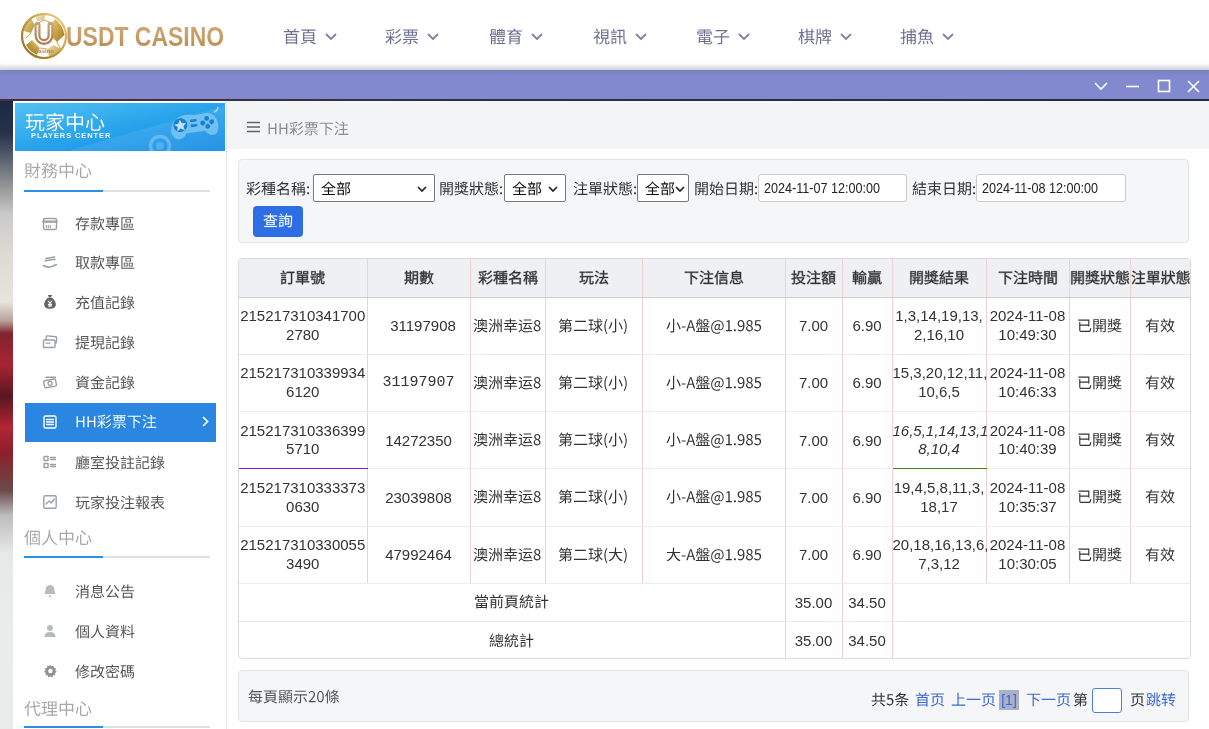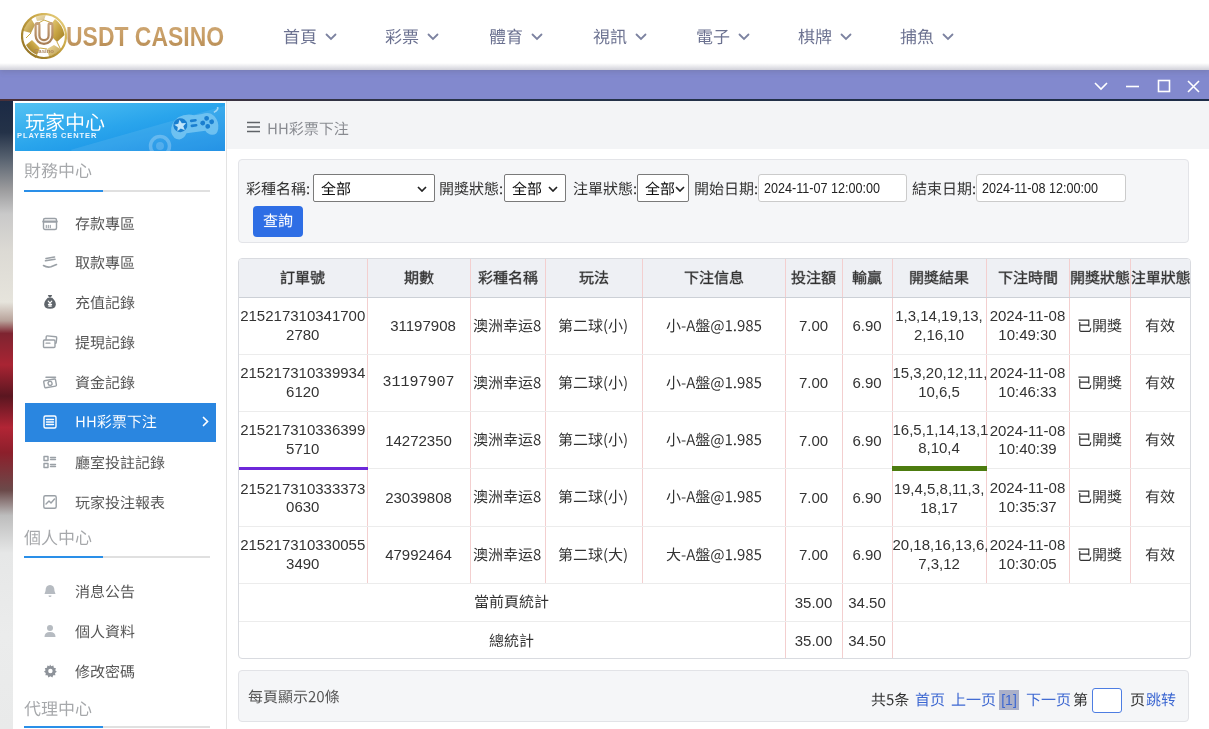"PLAYERS CENTER" div.a { left: 17px -> 31px }
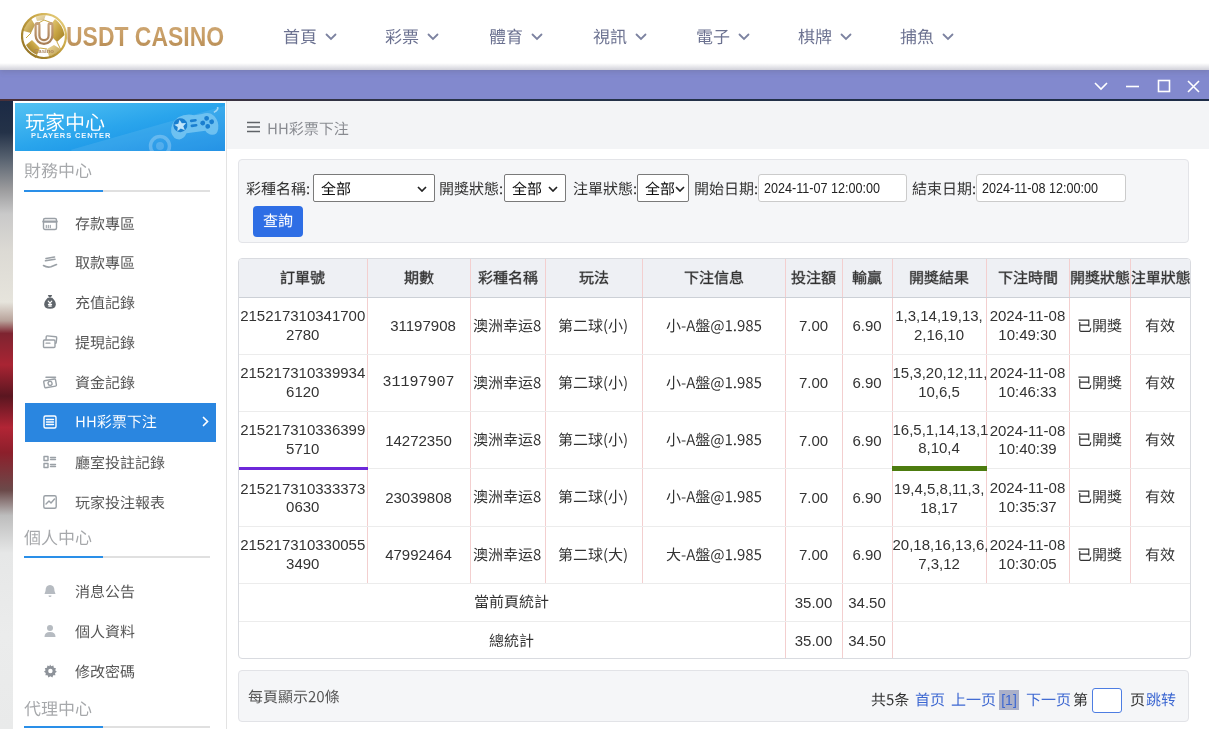"215217310336399" td { border-bottom: 3px solid #6d28d9 -> 1px solid #6d28d9 }
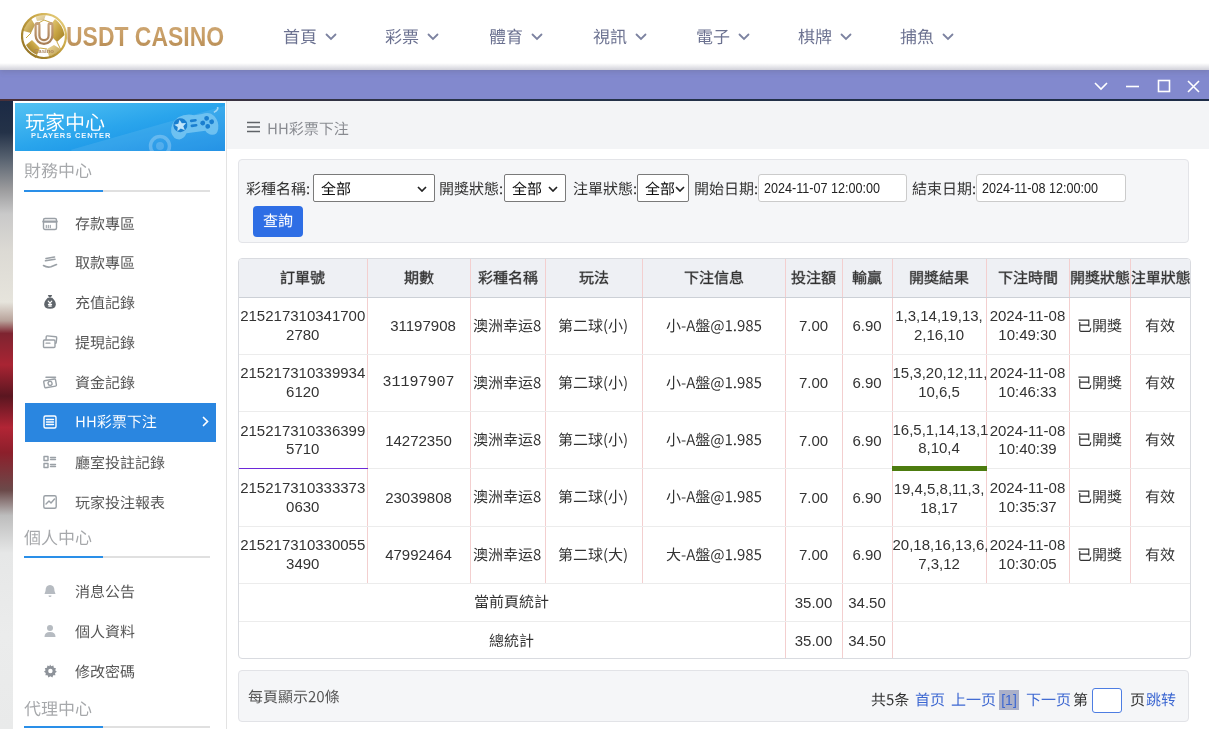"16,5,1,14,13,1" td { border-bottom: 5px solid #4d7c0f -> 1px solid #4d7c0f; font-style: none -> italic }
